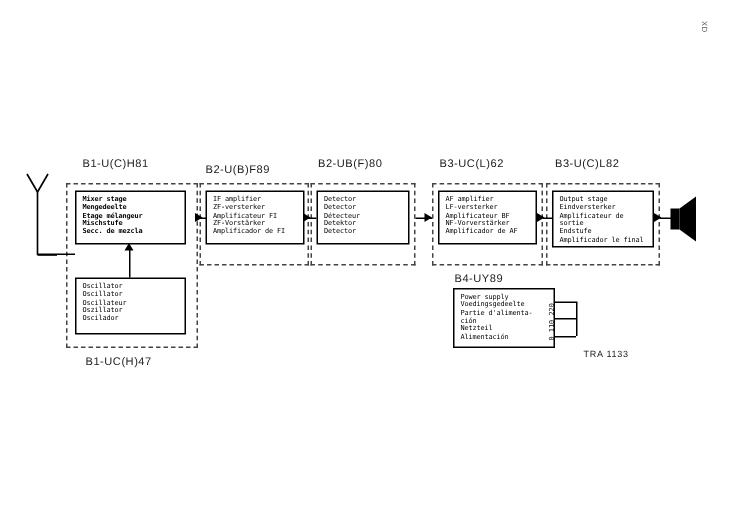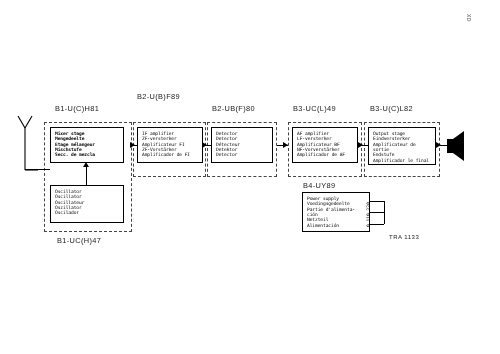"B2-U(B)F89" div.part-label { top: 92px -> 108px }
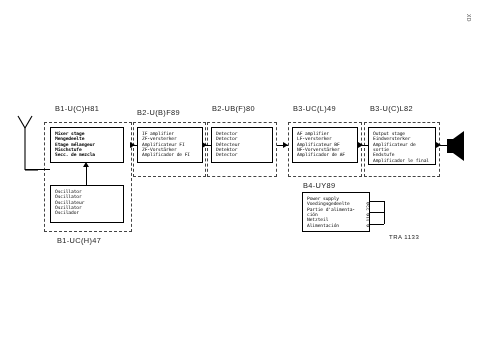"B3-UC(L)49" div.part-label { text: 49 -> 62 }
